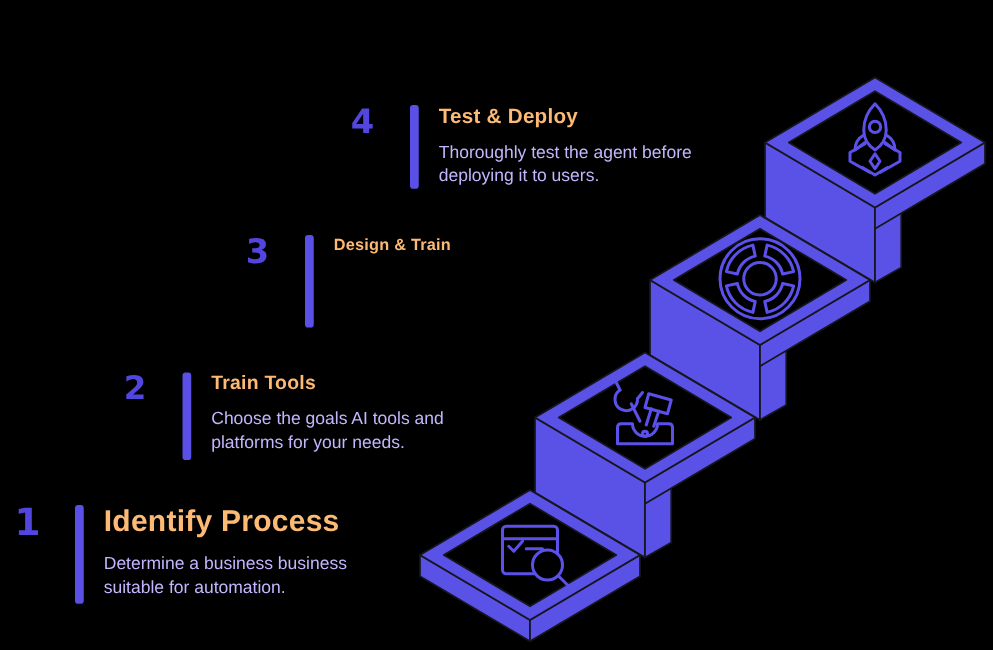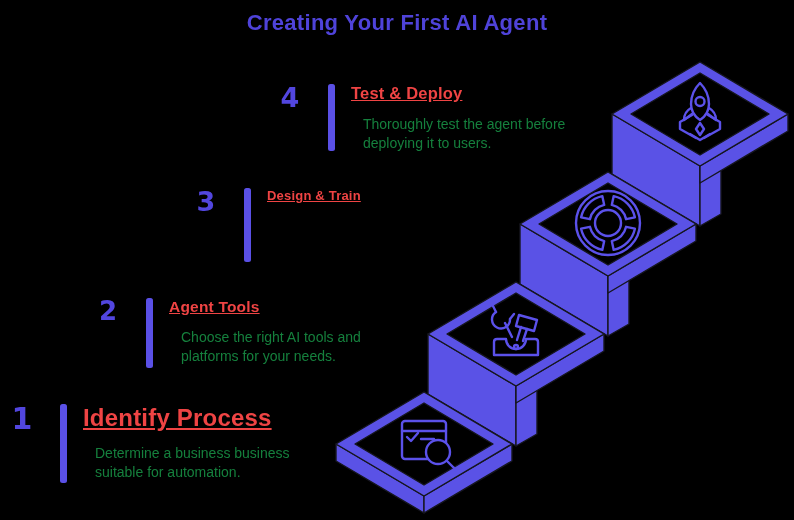"Creating Your First AI Agent" div.title { html: <div>Creating Your First AI Agent</div> -> none }
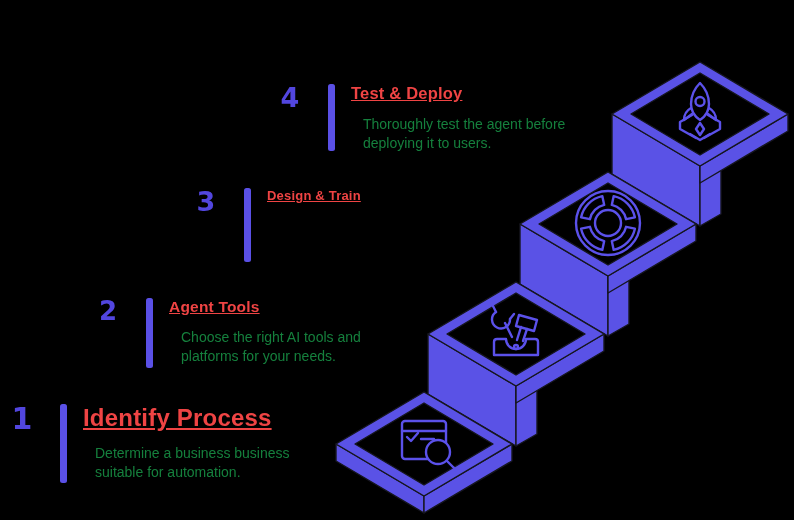"Test & Deploy" .step-heading { color: #ef4444 -> #fdba74; text-decoration: underline -> none }
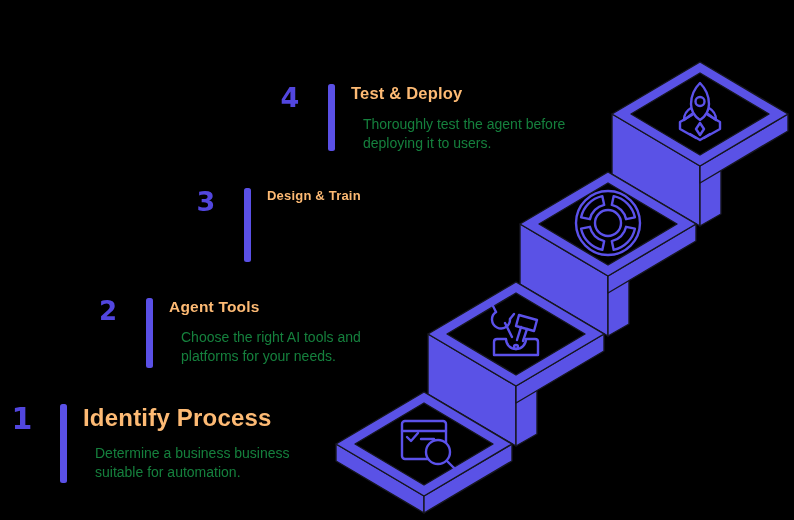"Thoroughly test the agent before" .step-desc { color: #15803d -> #c4b5fd; margin: 12px -> 0 }
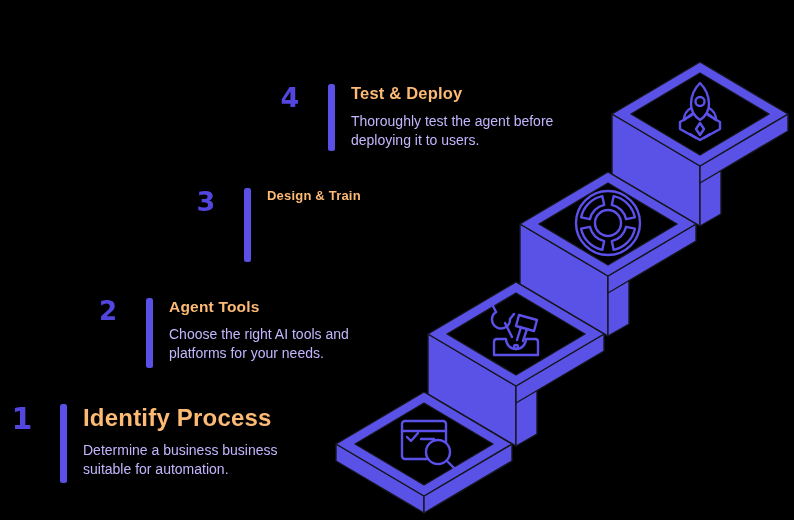"Agent Tools" p.step-heading { text: Agent -> Train }
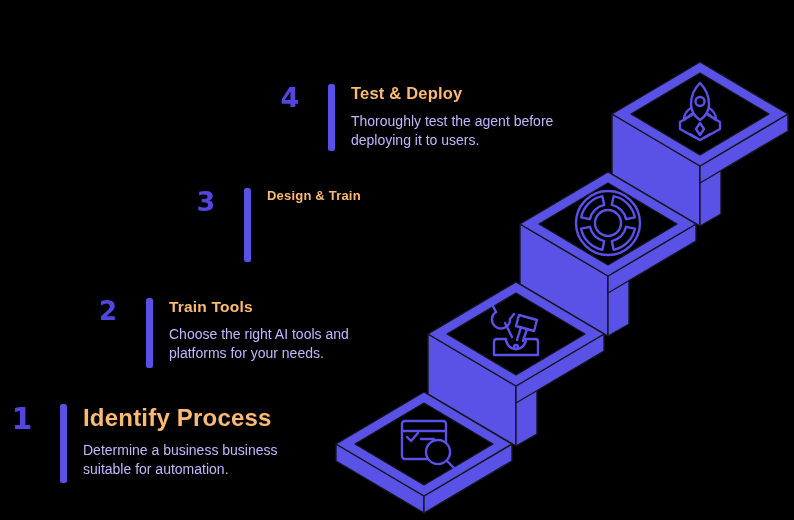"Choose the right AI tools" p.step-desc { text: right -> goals }
